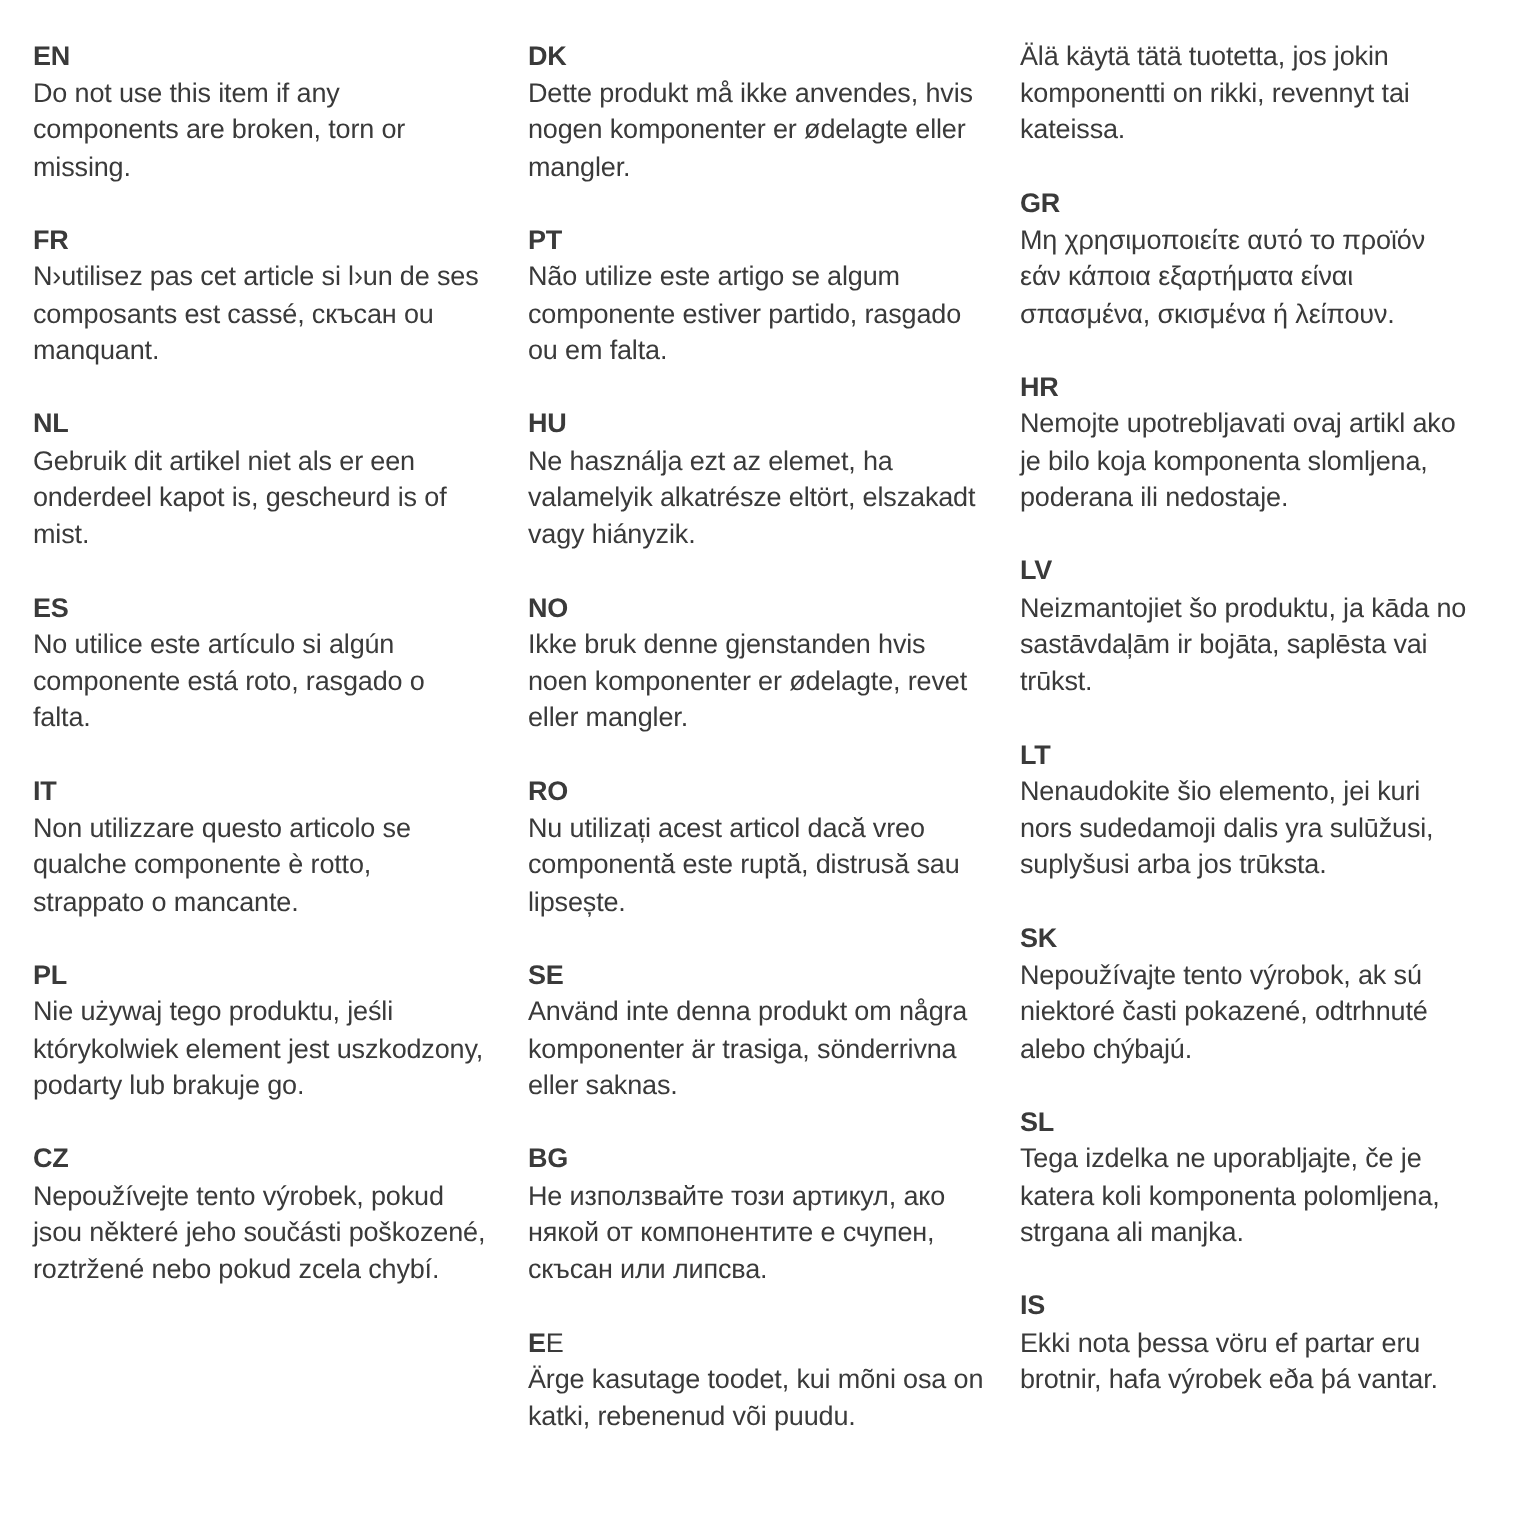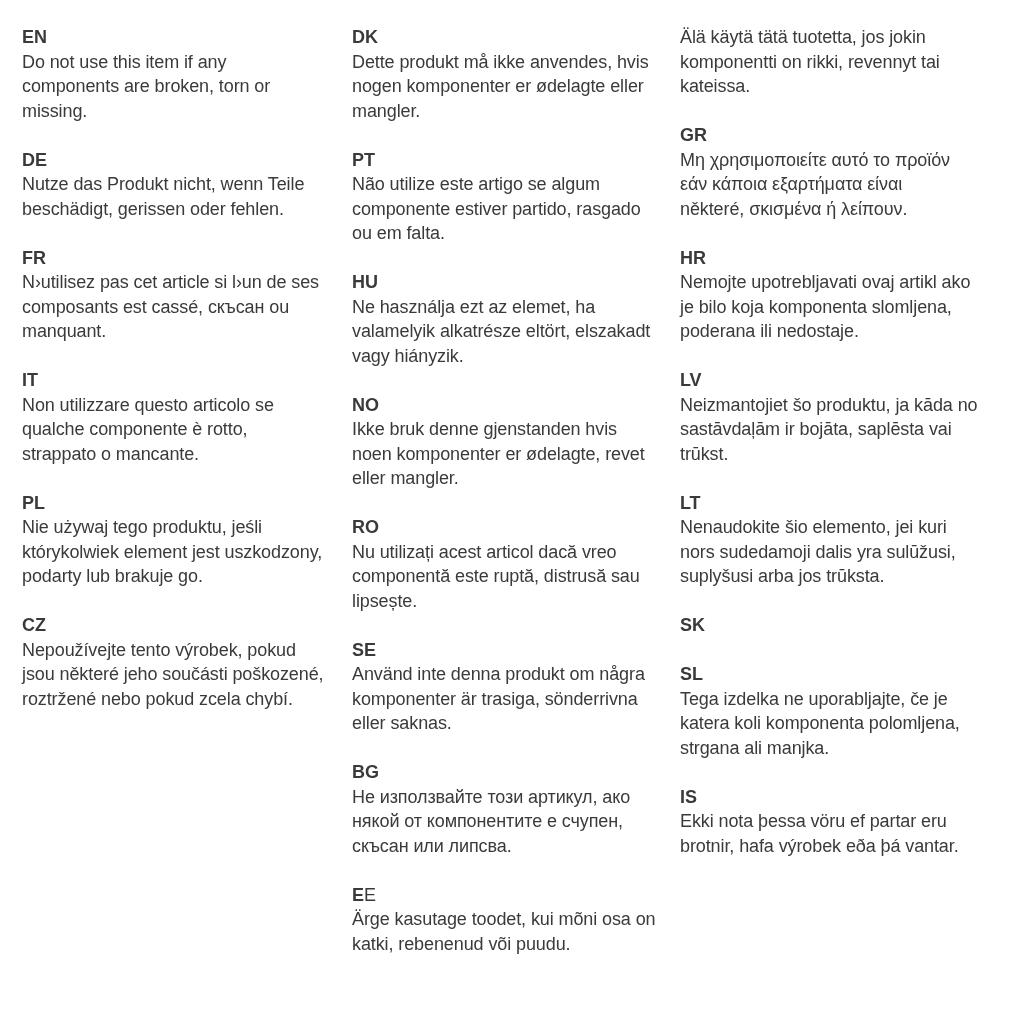"DE" section.block { html: <section> <div><span>DE</span><span></span></div> <p>Nutze das Produkt nicht, wenn Teile beschädigt, gerissen oder fehlen.</p> </section> -> none }
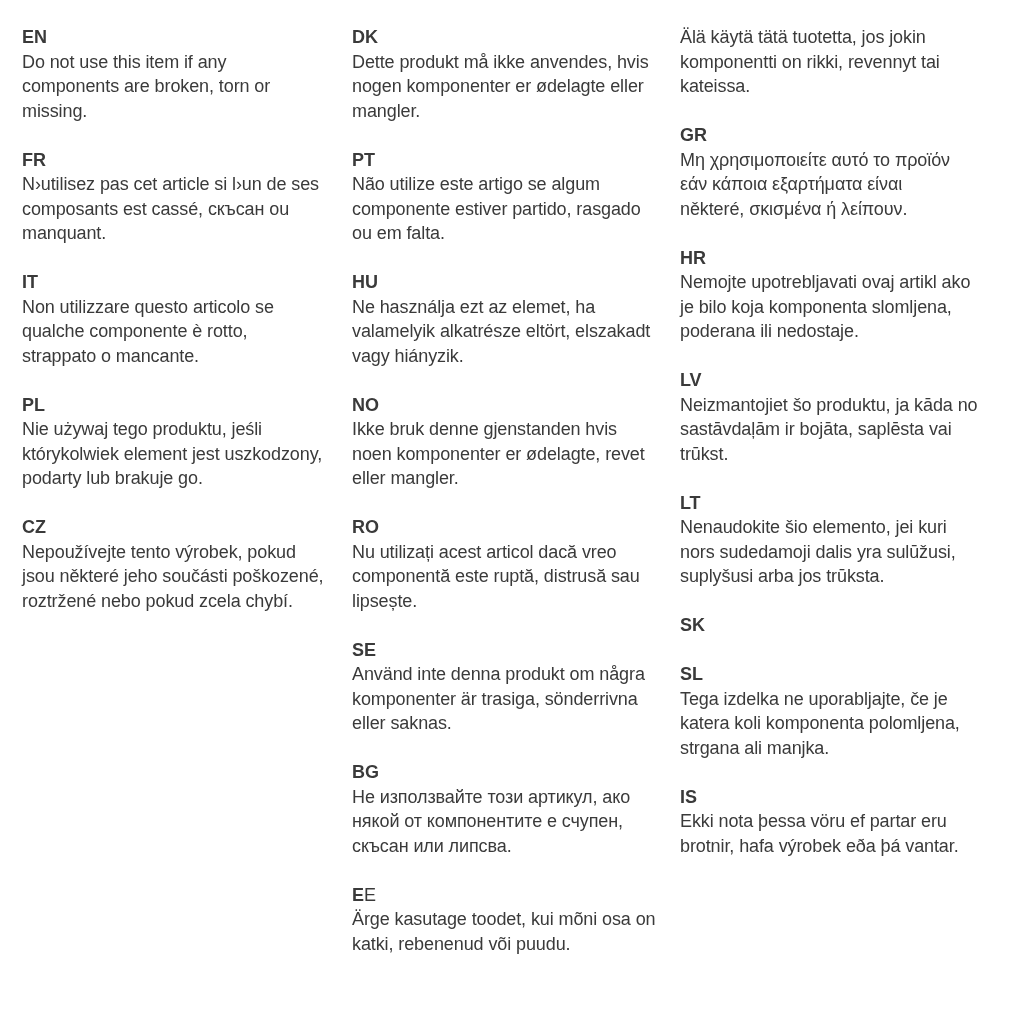"Μη χρησιμοποιείτε αυτό το προϊόν" p.txt { text: některé -> σπασμένα }
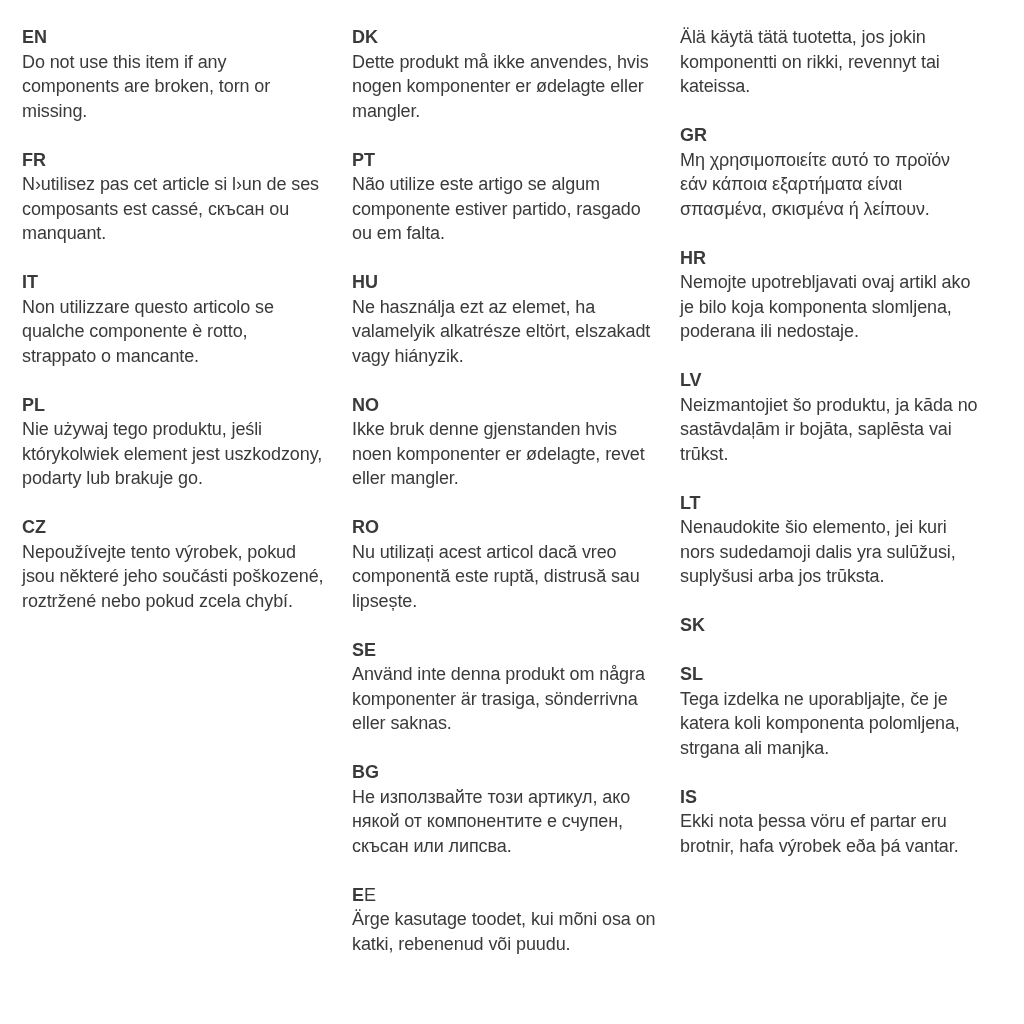"NL" section.block { html: none -> <section> <div><span>NL</span><span></span></div> <p>Gebruik dit artikel niet als er een onderdeel kapot is, gescheurd is of mist.</p> </section> }
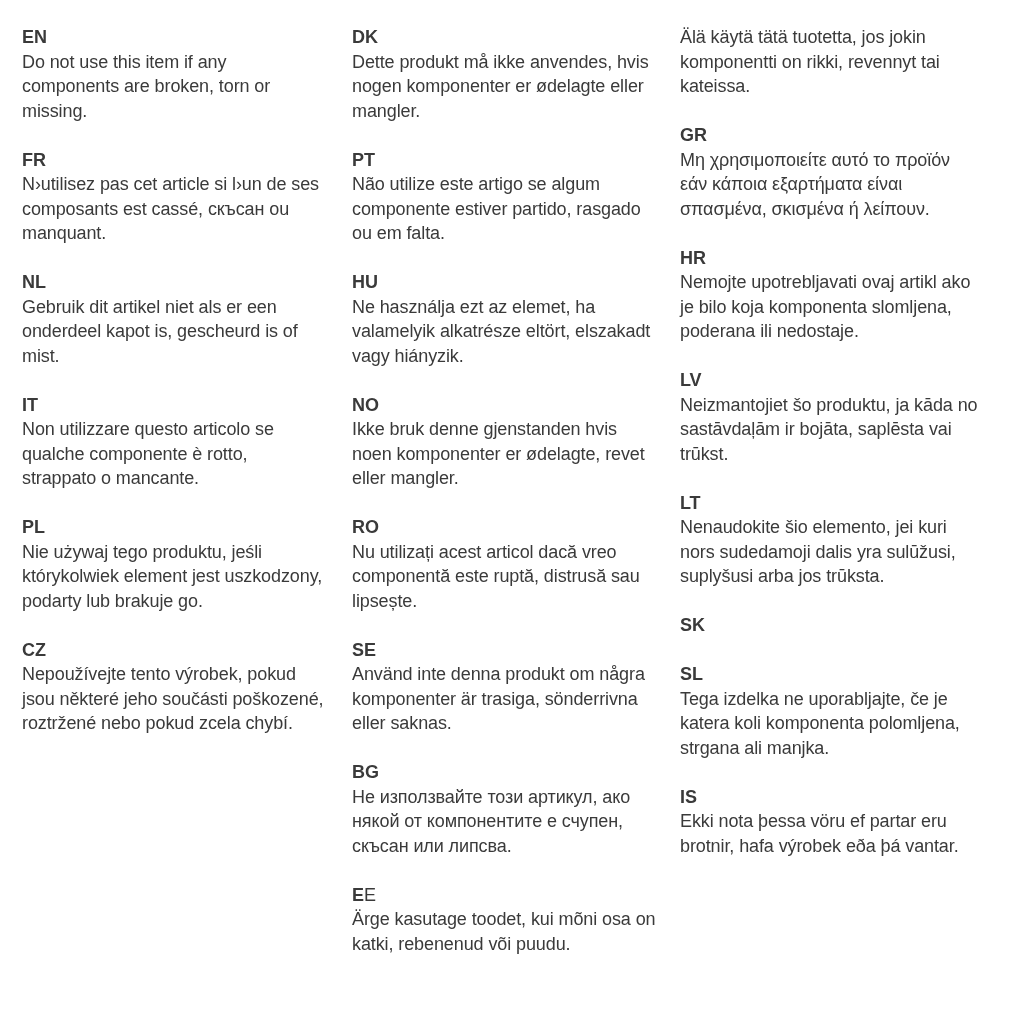"ES" section.block { html: none -> <section> <div><span>ES</span><span></span></div> <p>No utilice este artículo si algún componente está roto, rasgado o falta.</p> </section> }
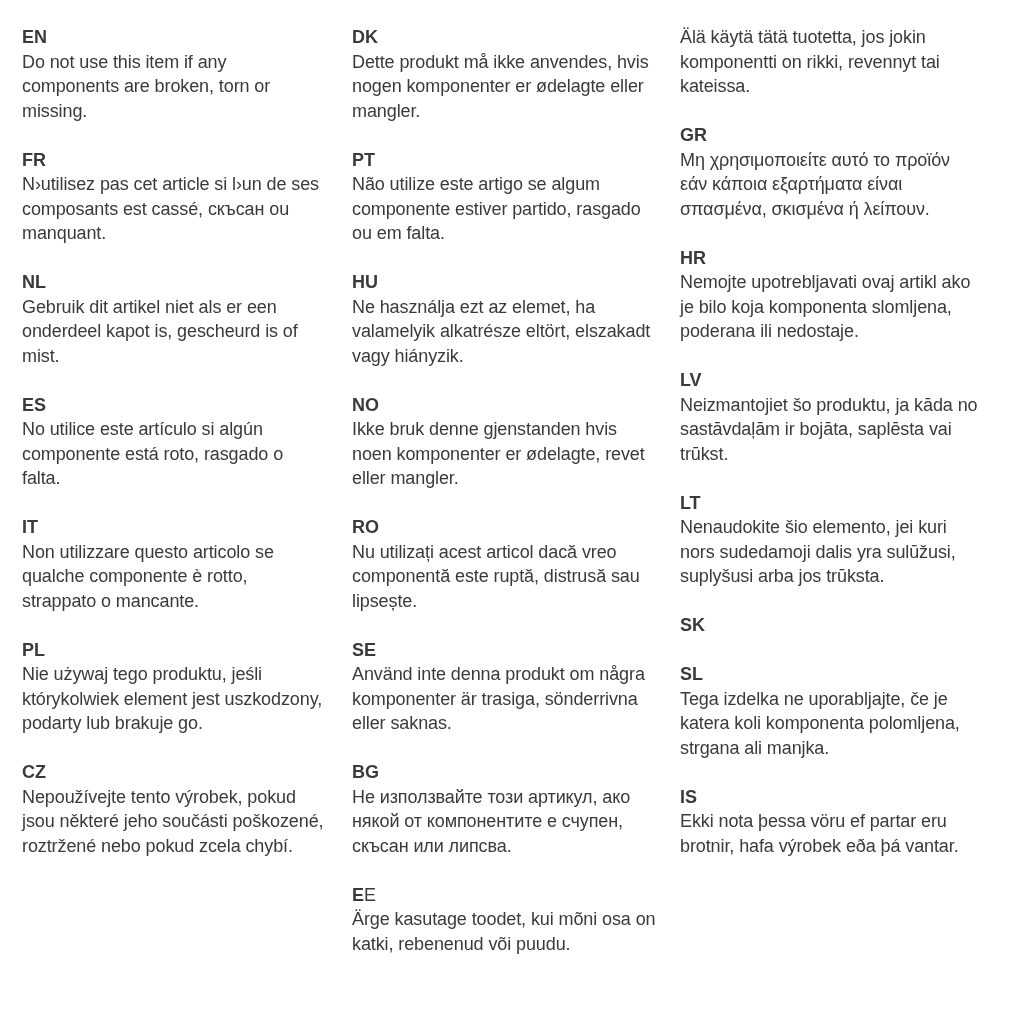"Nepoužívajte tento výrobok, ak sú" p.txt { html: none -> <p>Nepoužívajte tento výrobok, ak sú niektoré časti pokazené, odtrhnuté alebo chýbajú.</p> }
